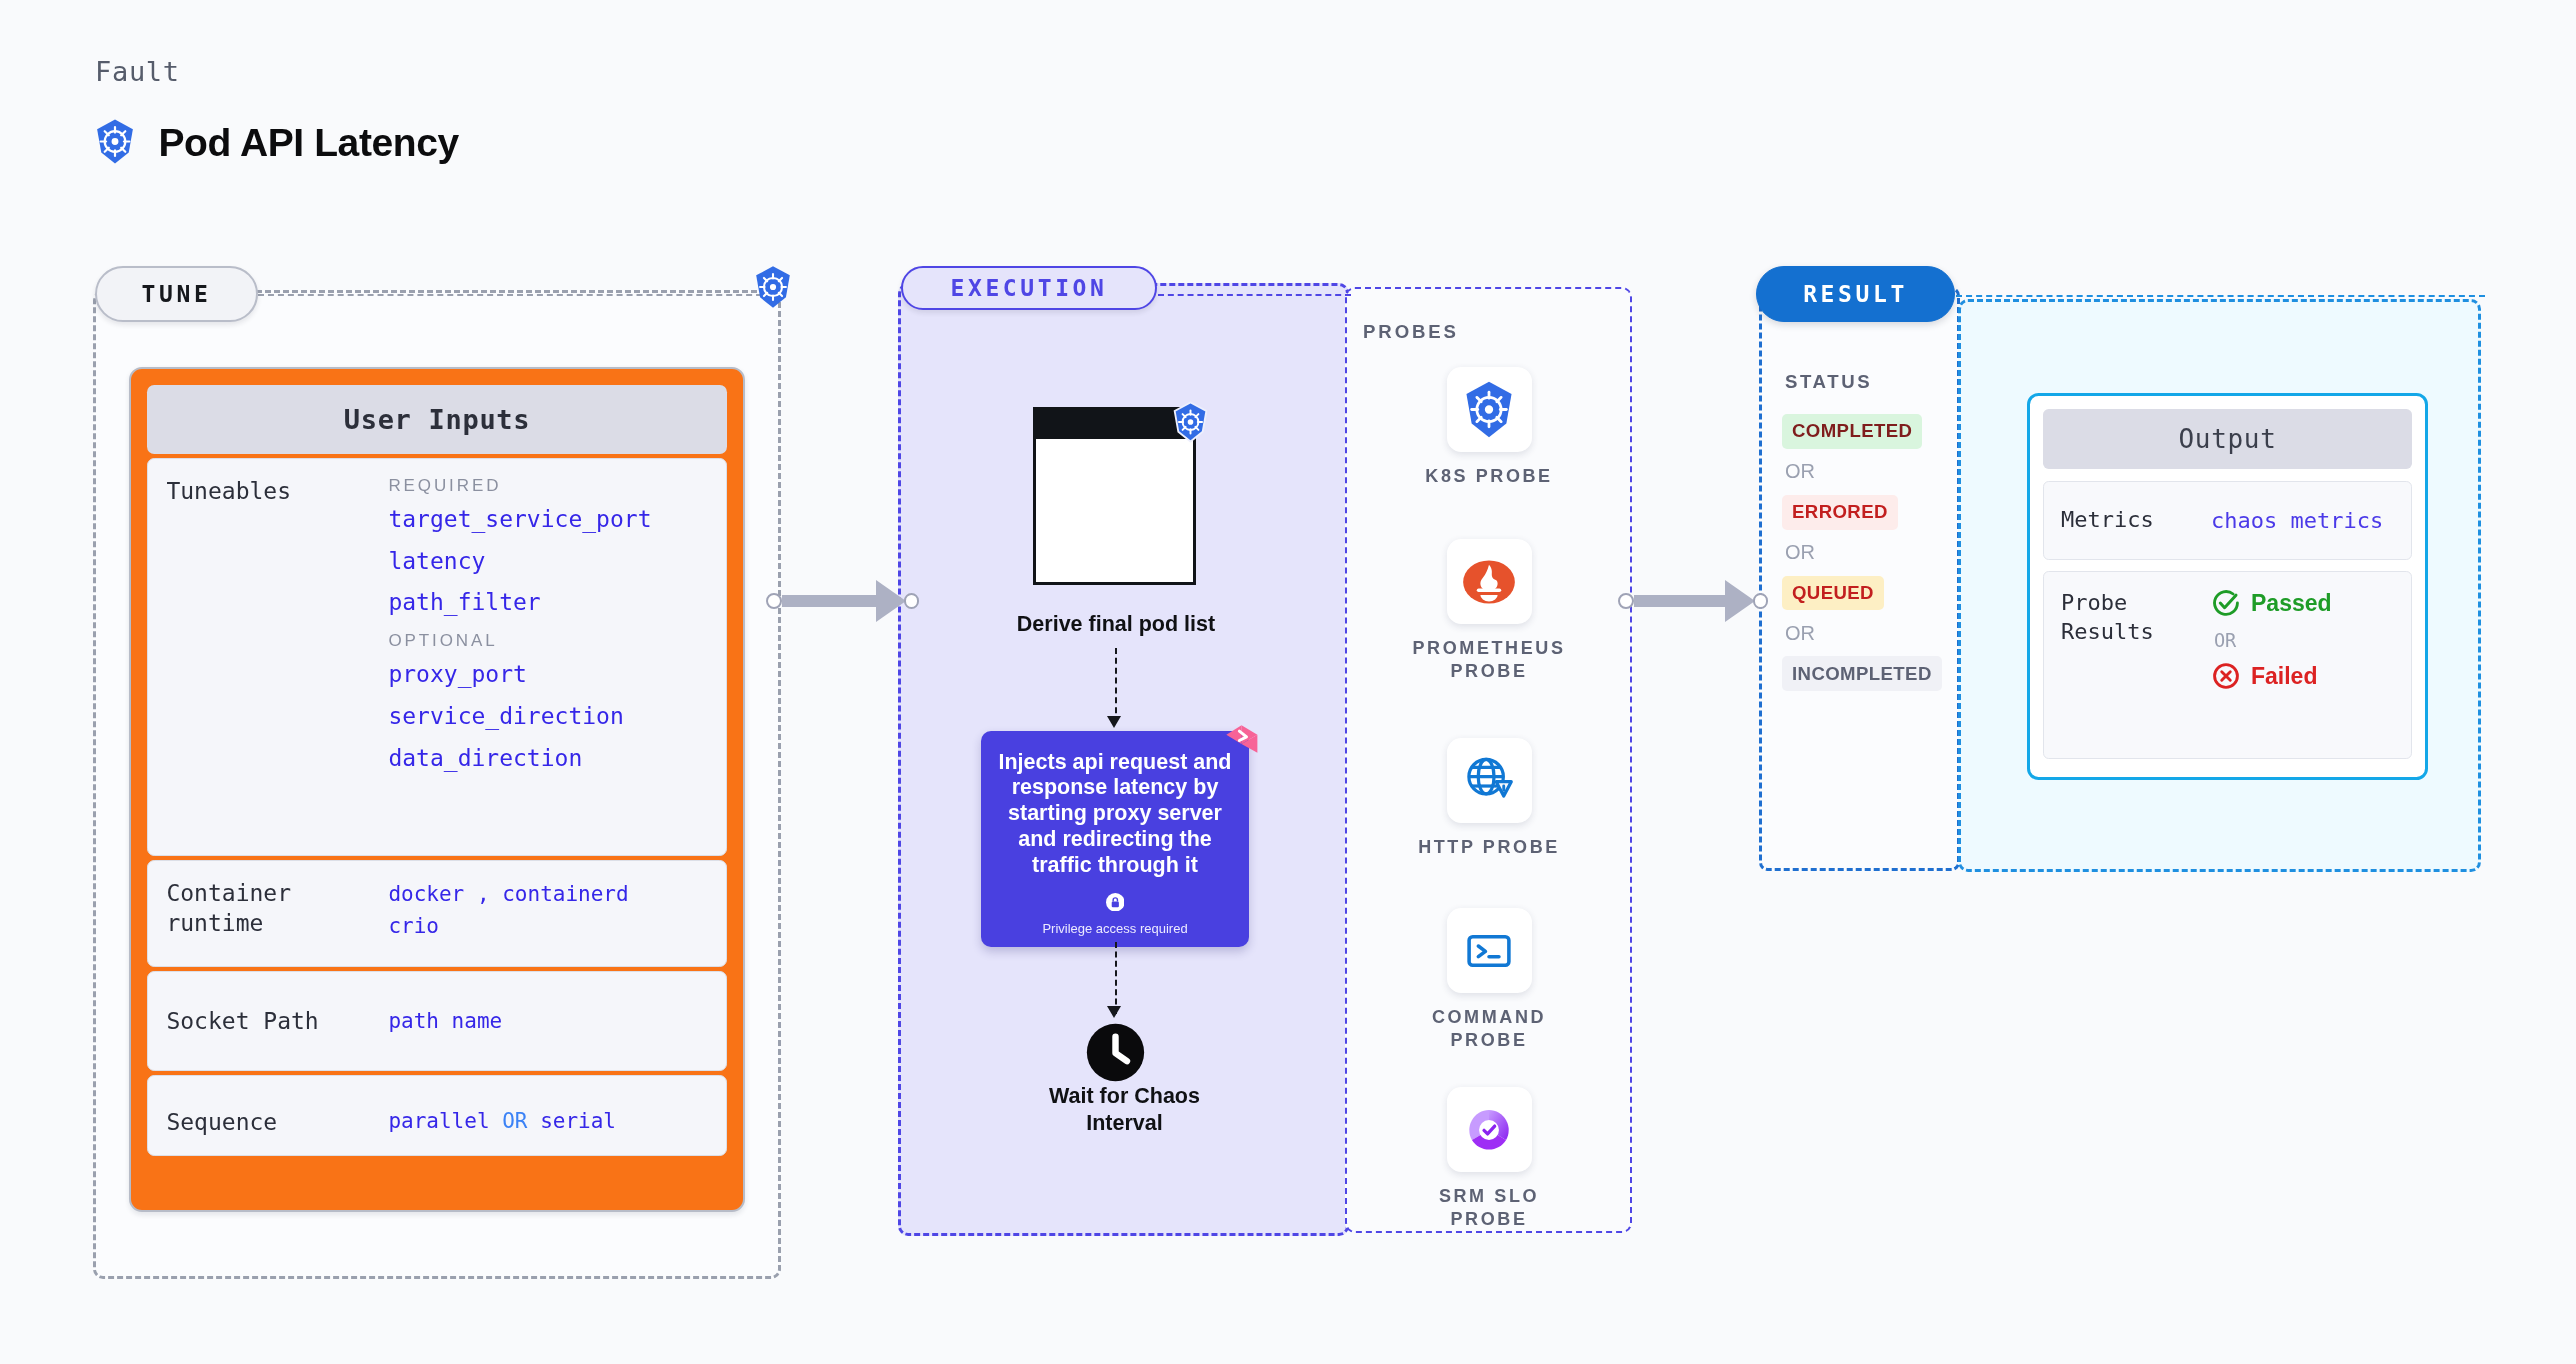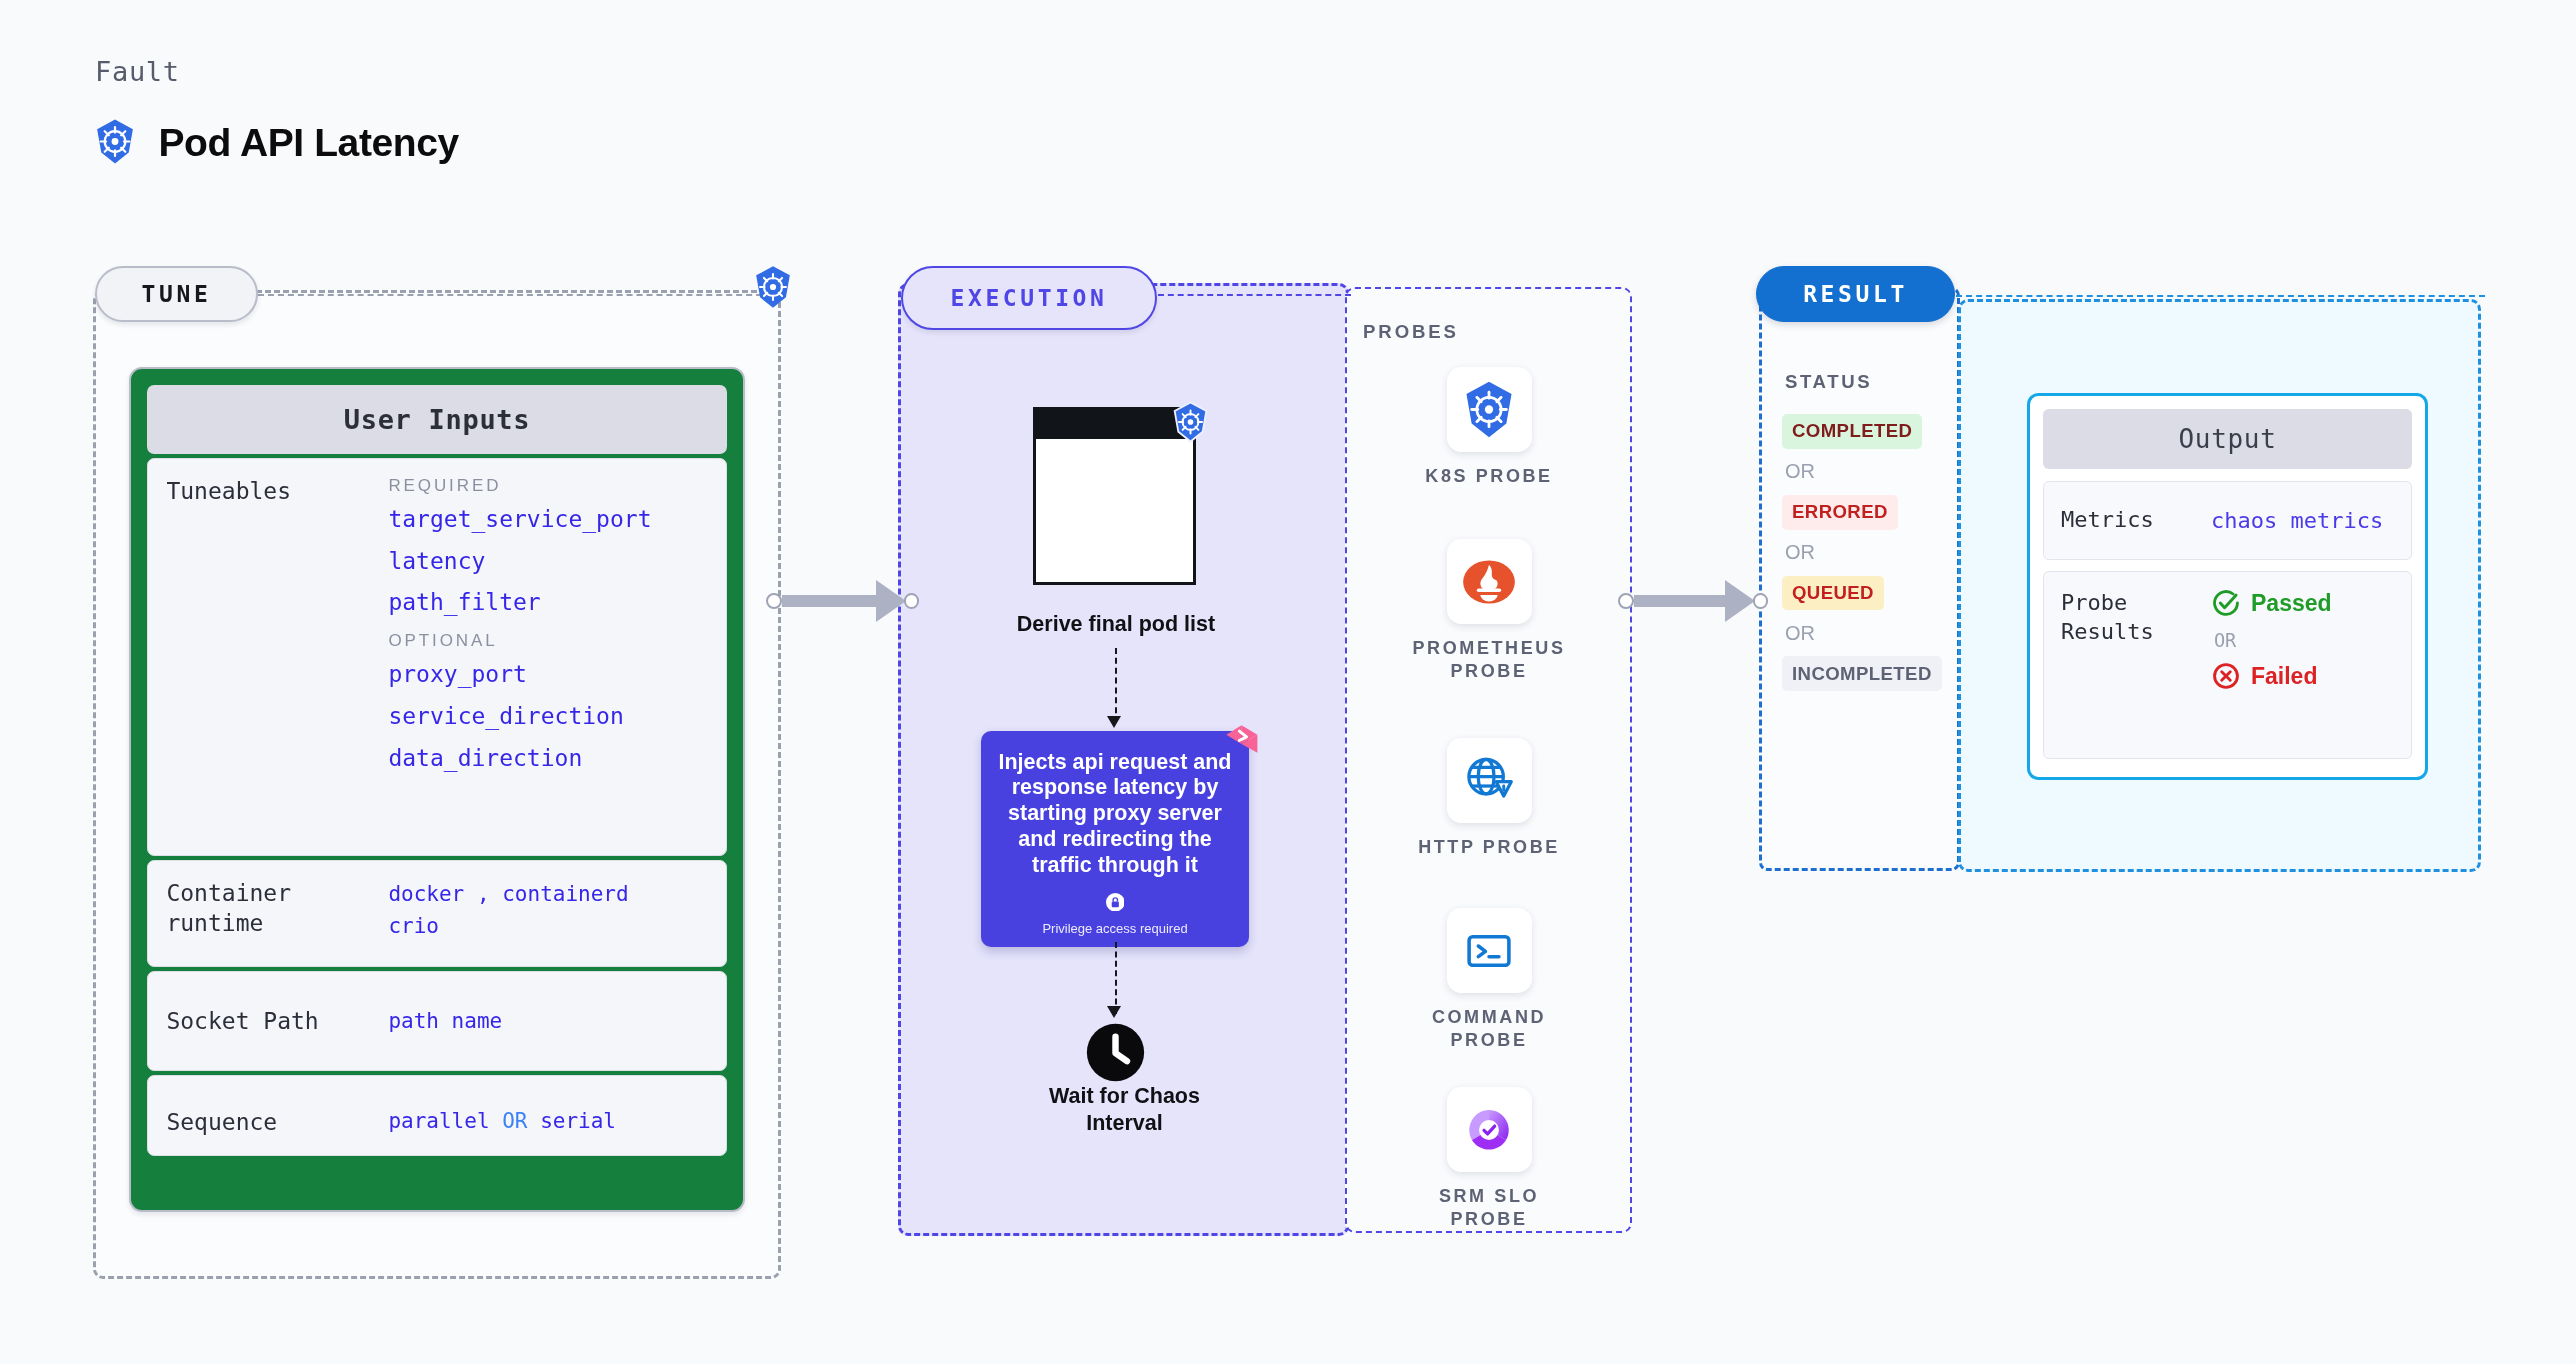"EXECUTION" .pill-exec { height: 64px -> 44px }
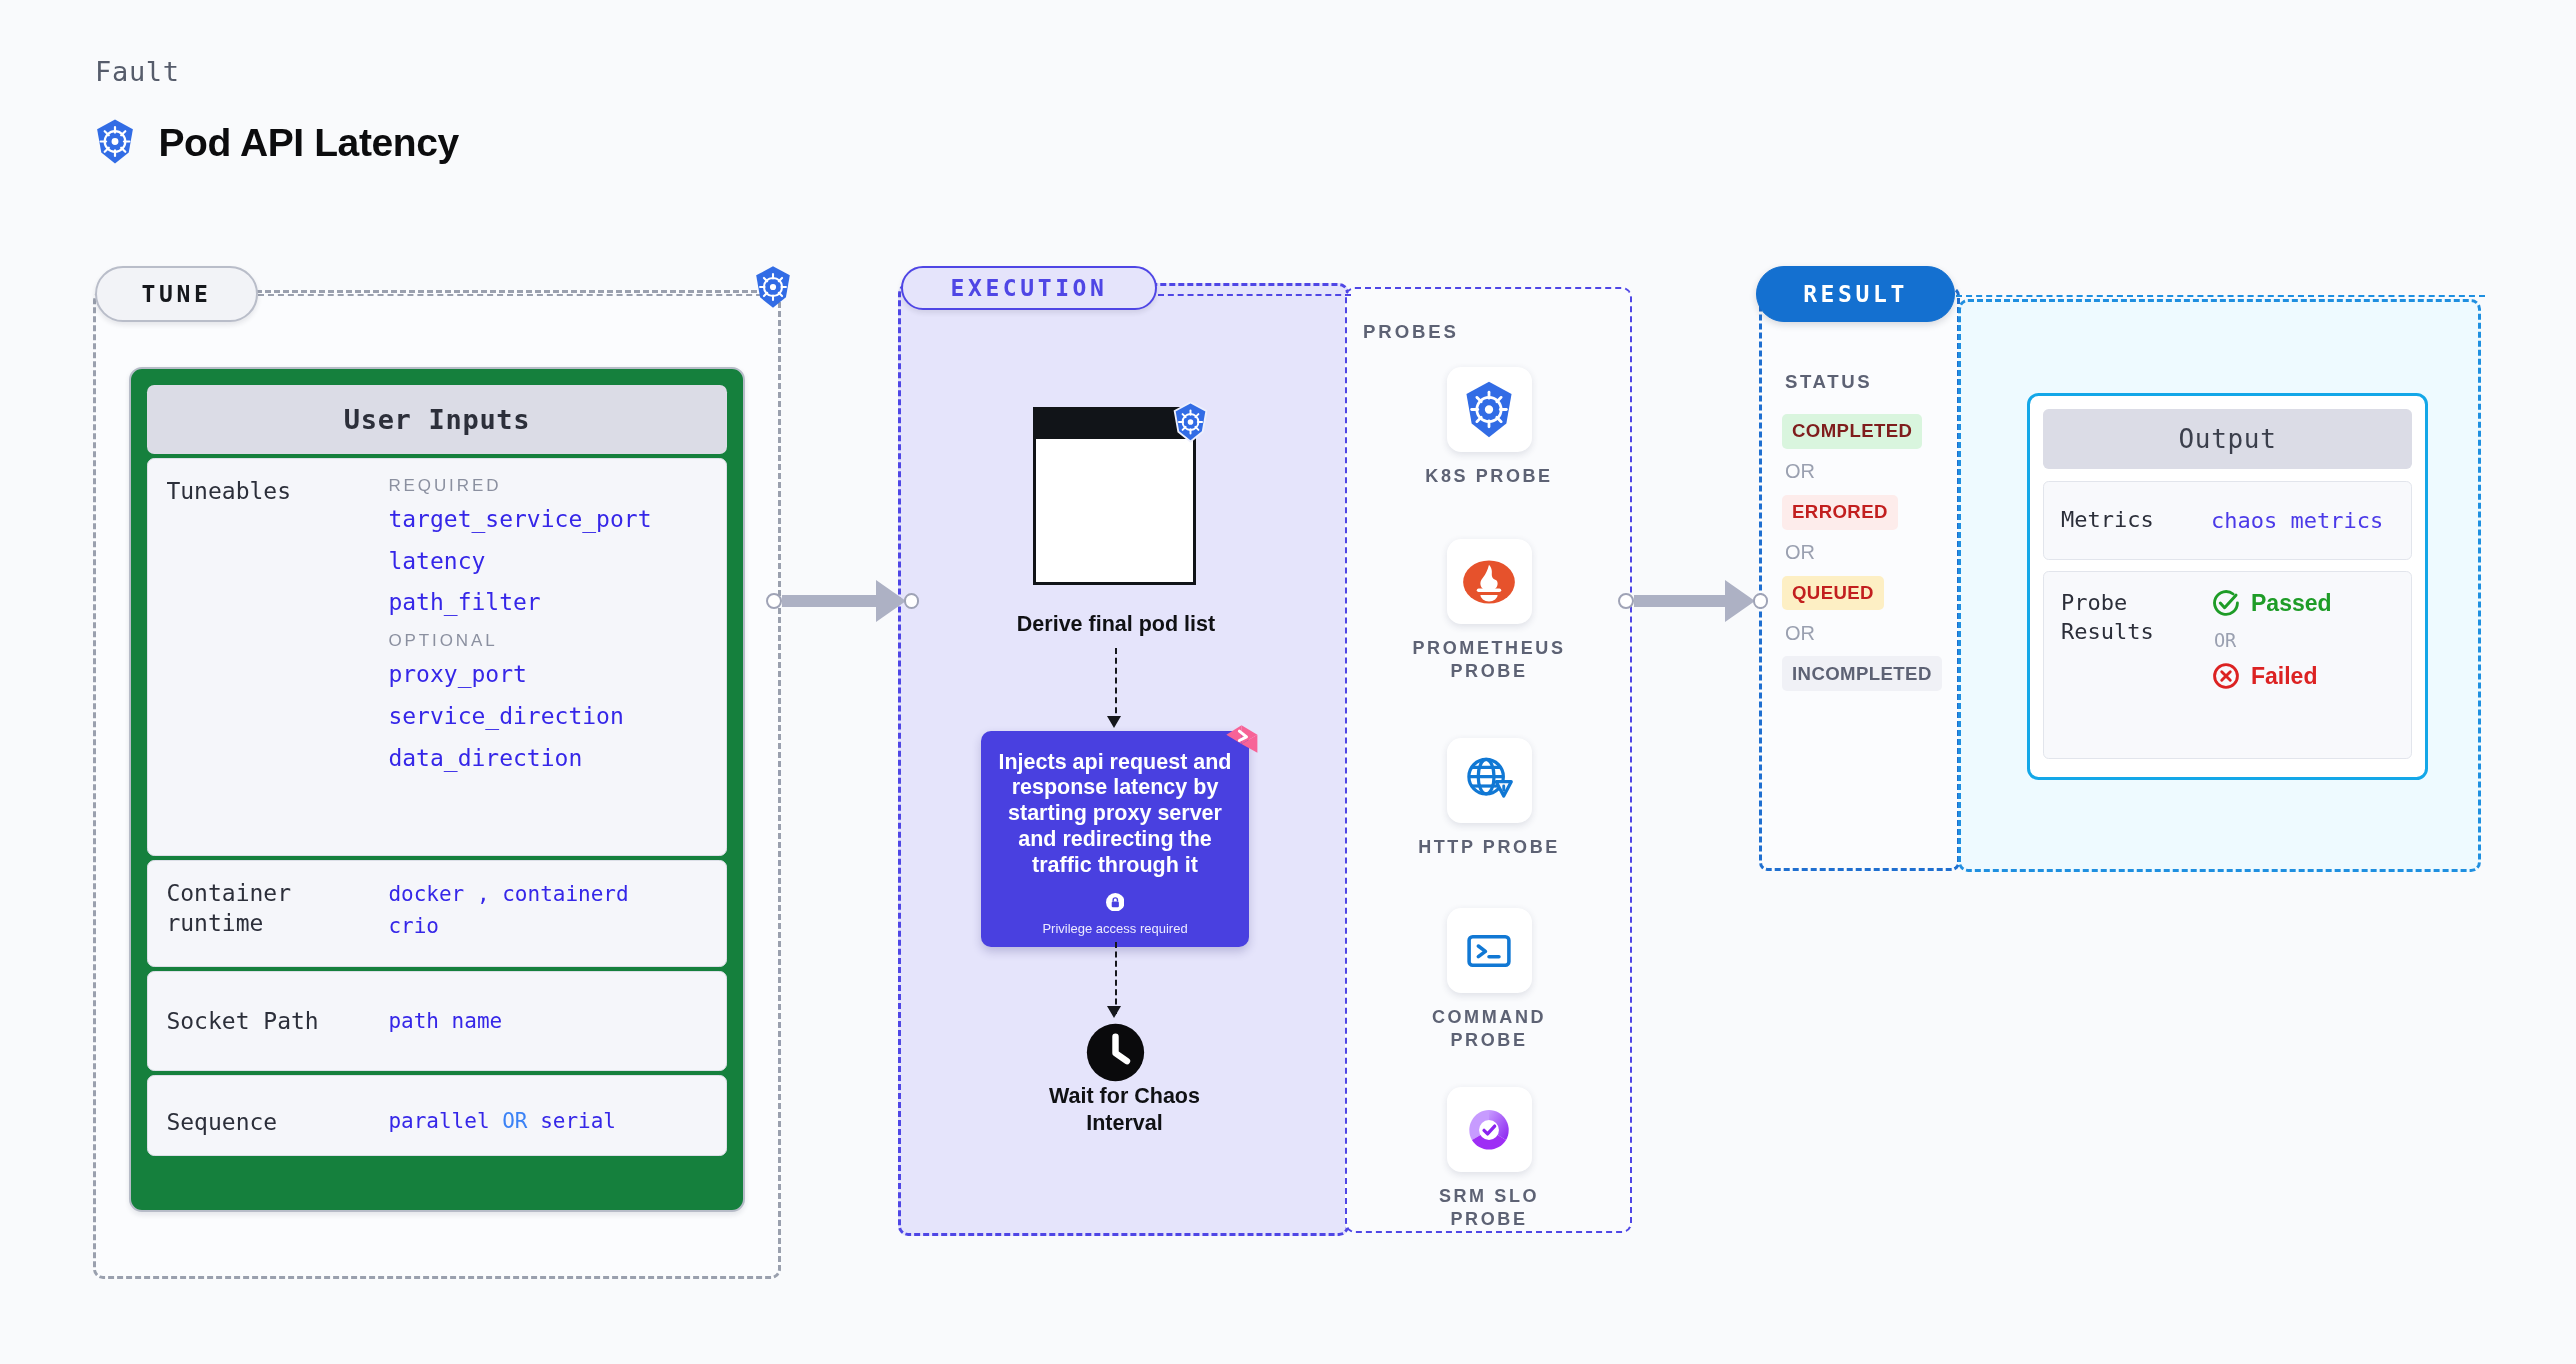"User Inputs" .user-inputs { background: #15803d -> #f97316 }
